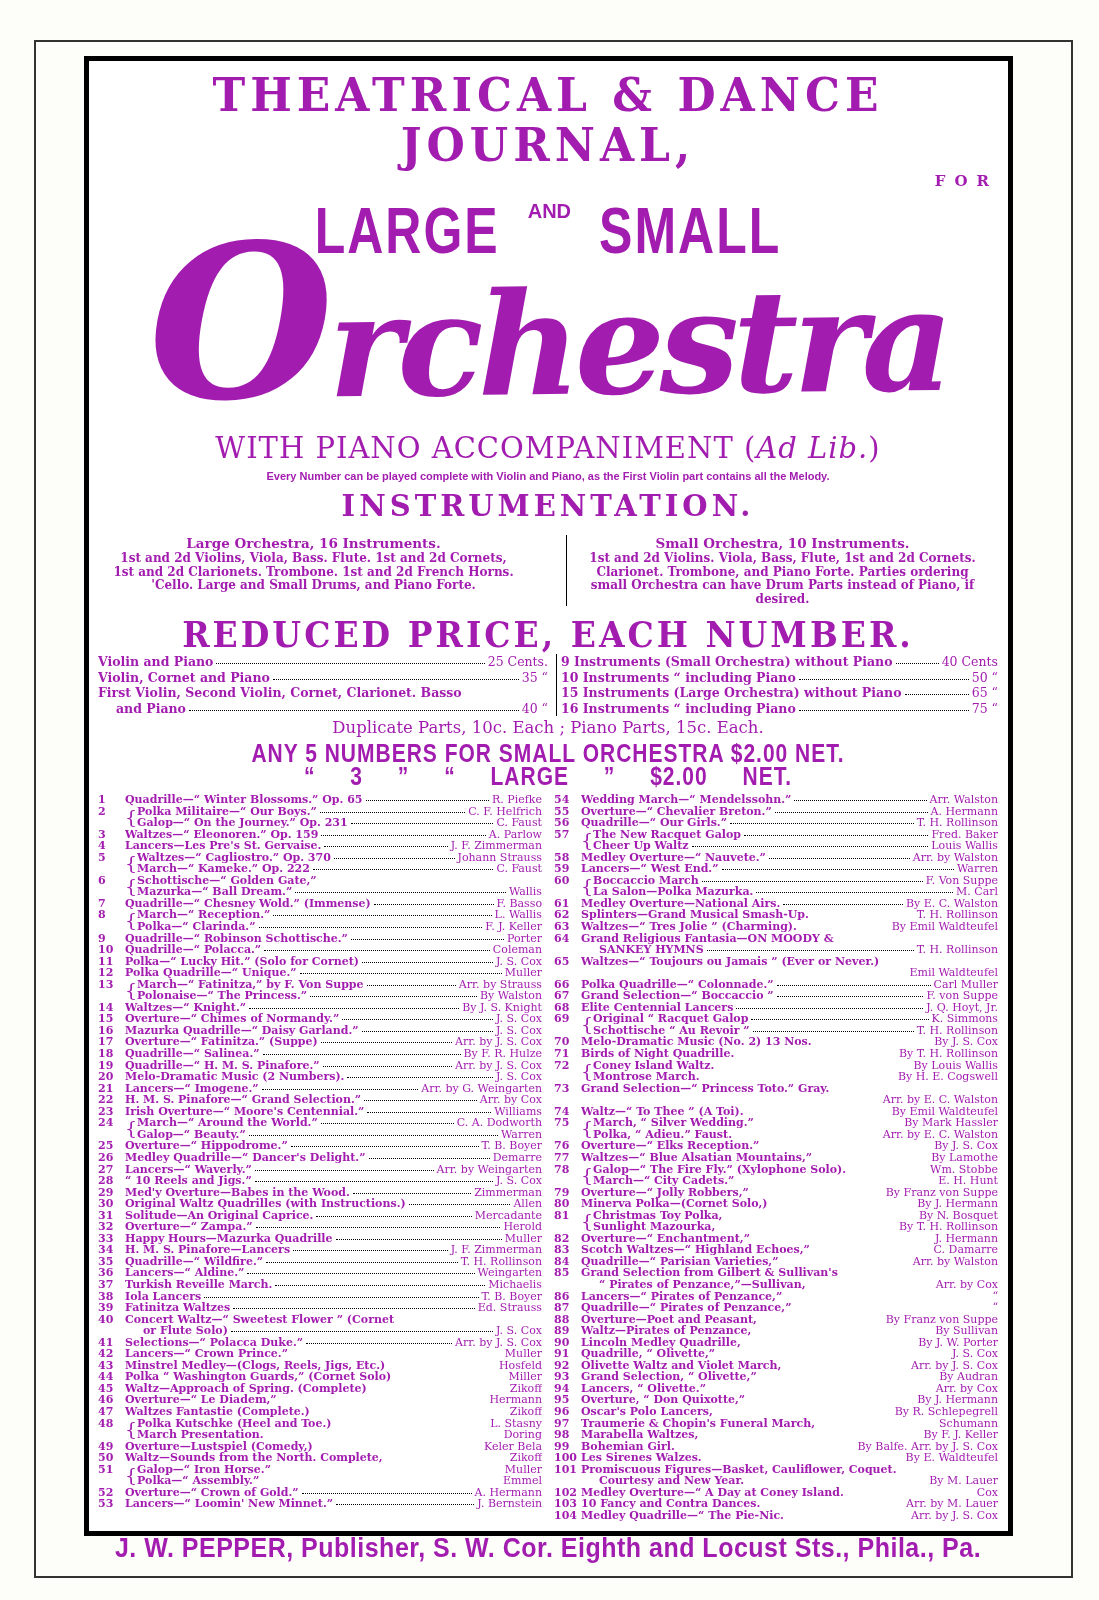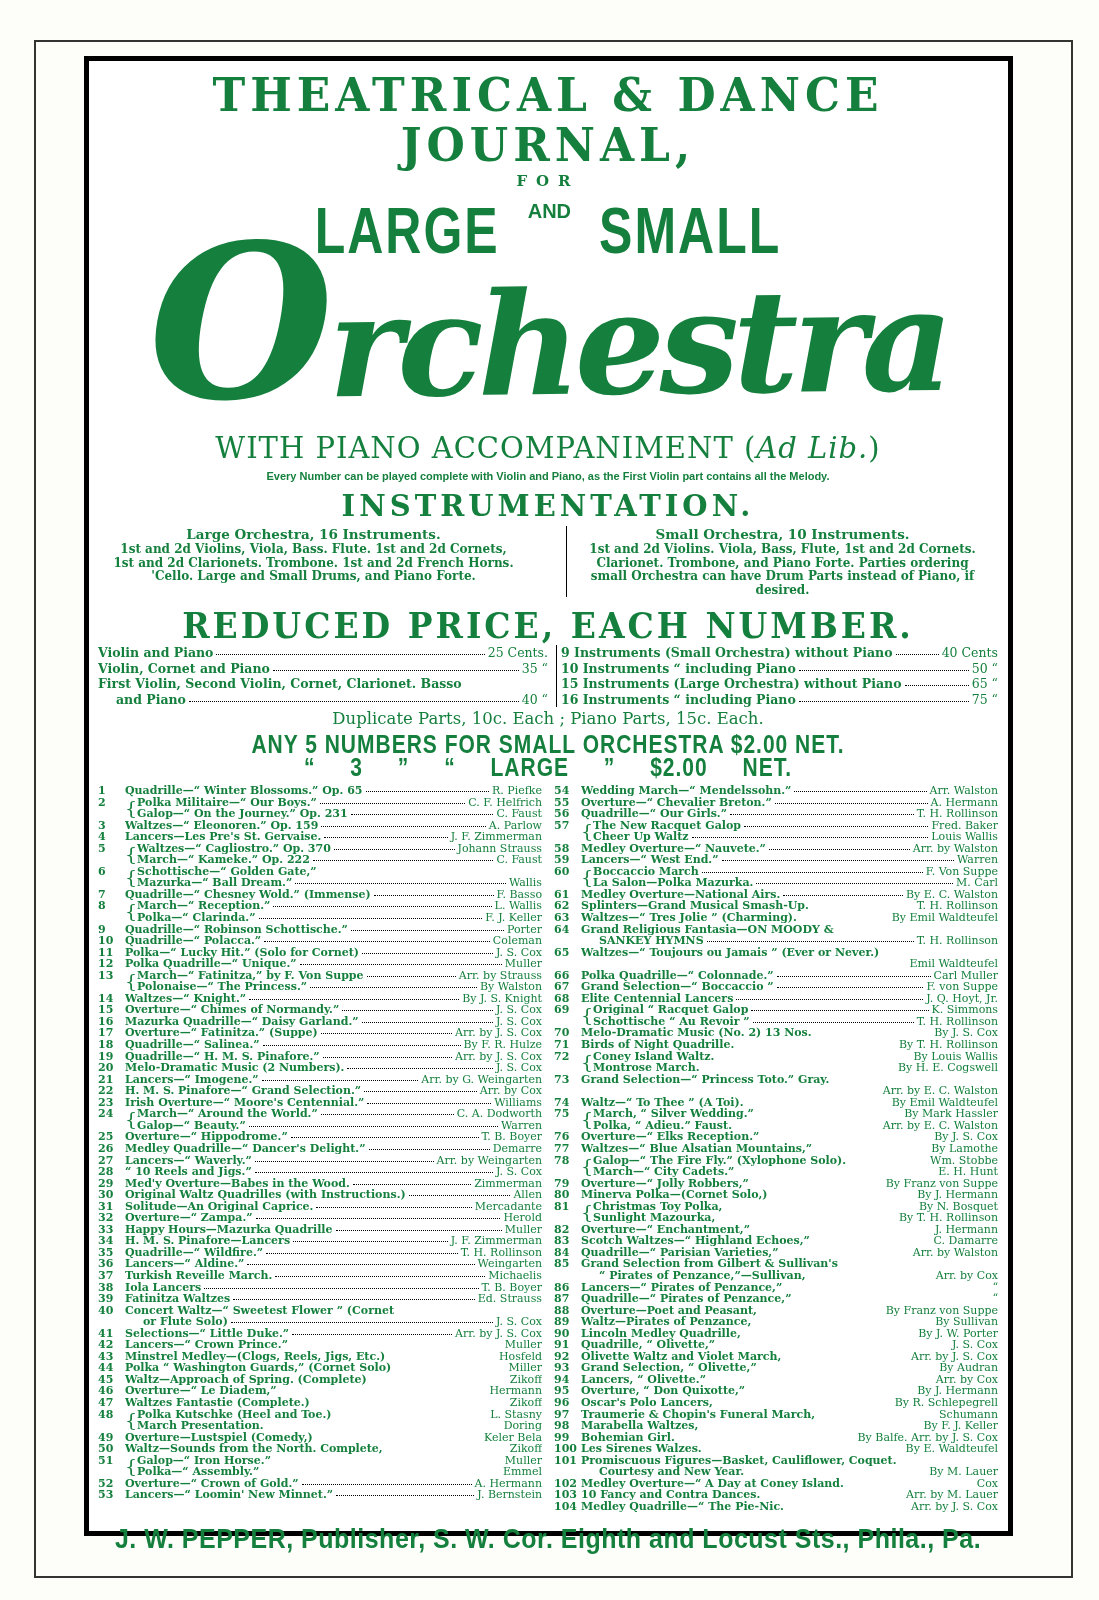"THEATRICAL & DANCE JOURNAL," .page { color: #15803d -> #a21caf }
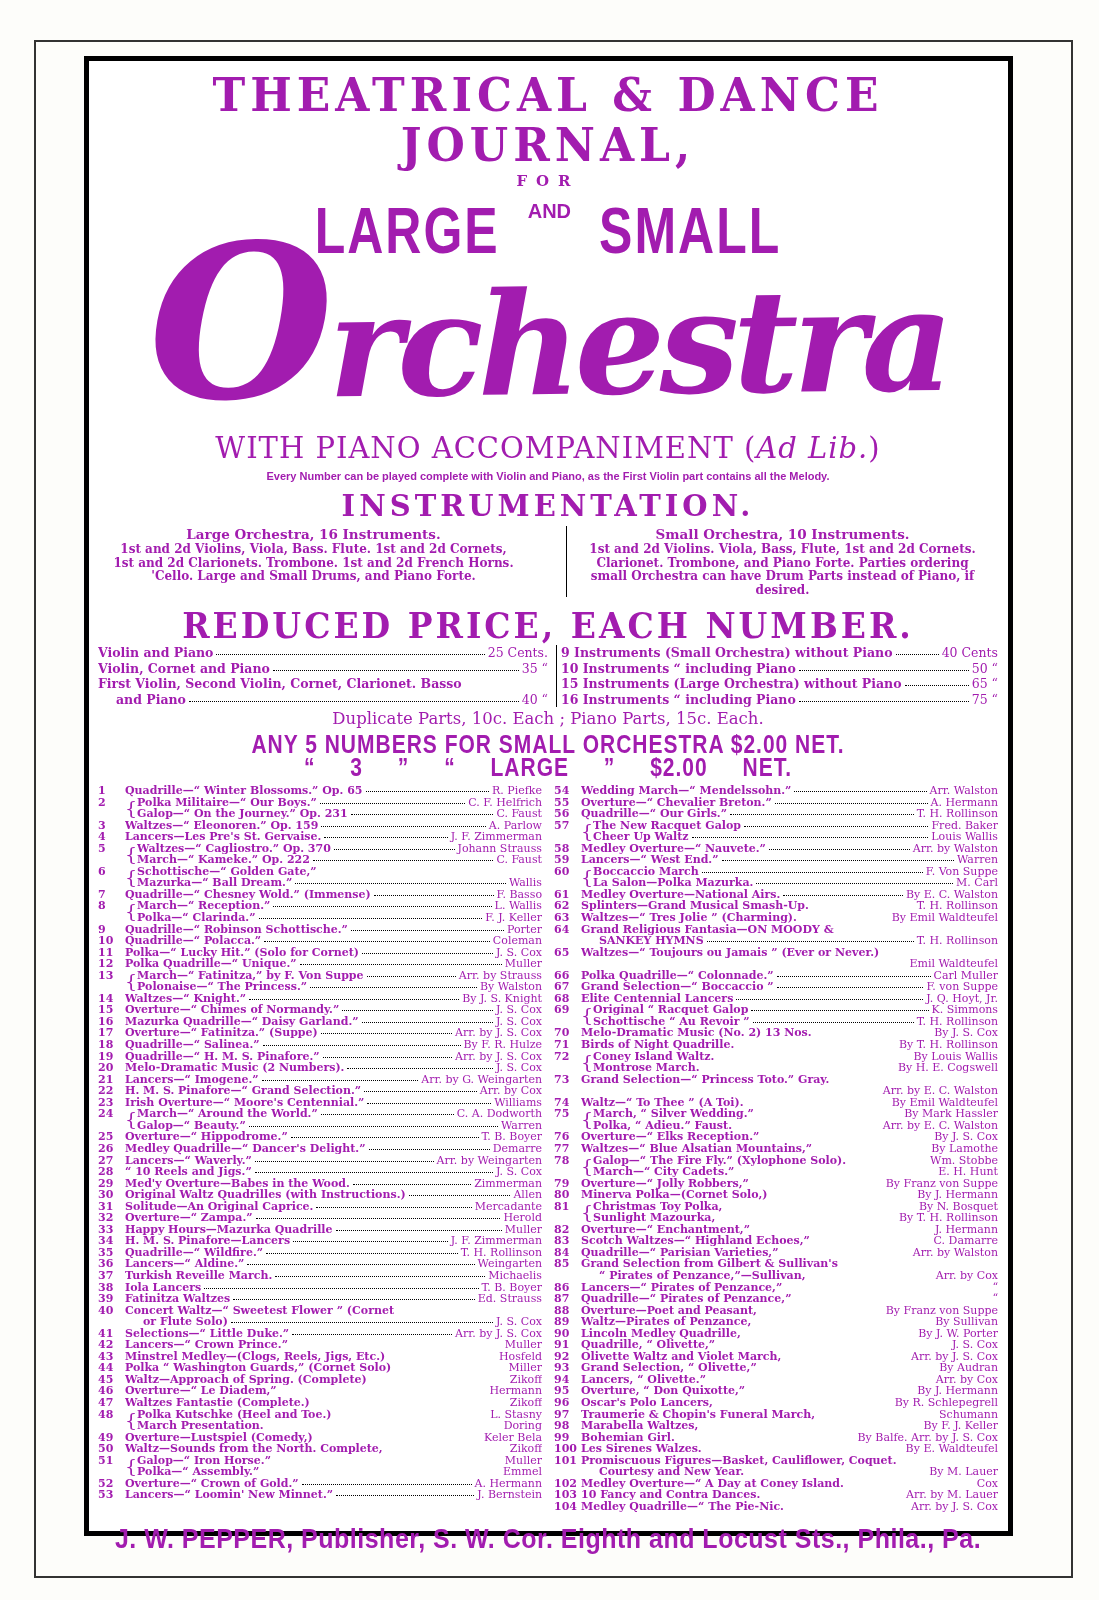"FOR" .for-label { text-align: center -> right }
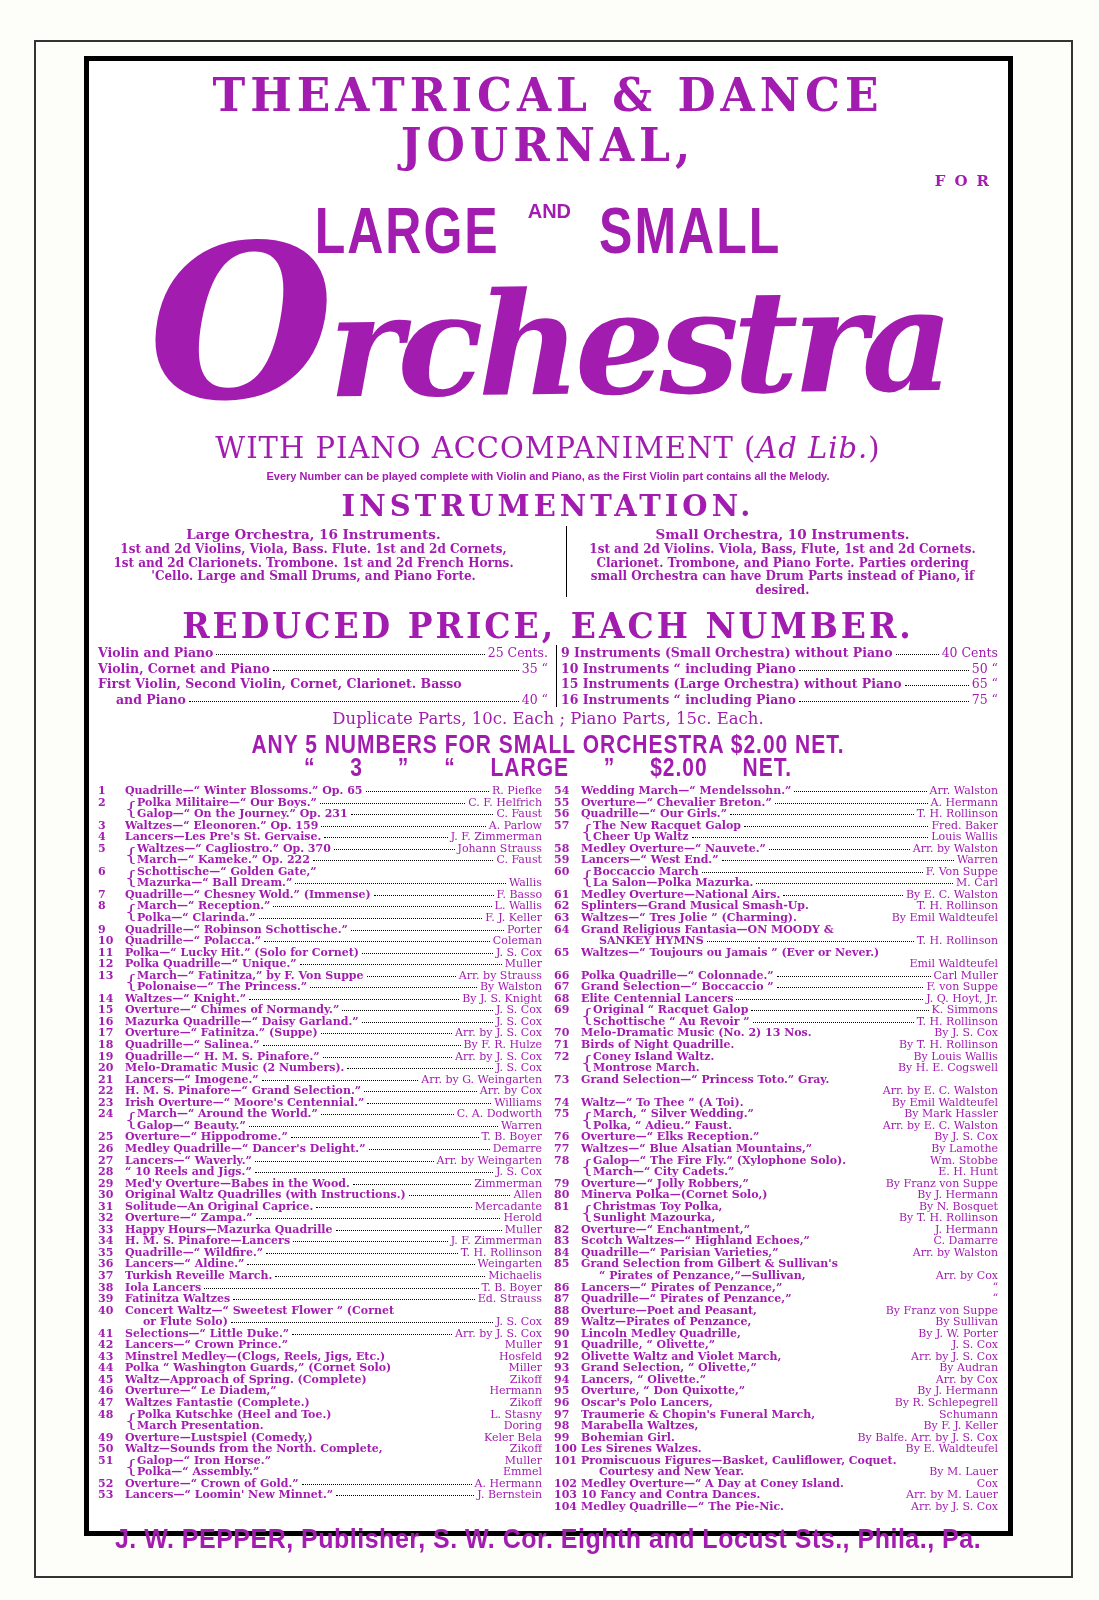"Large Orchestra, 16 Instruments." .instr-cols { margin-top: 3px -> 12px }
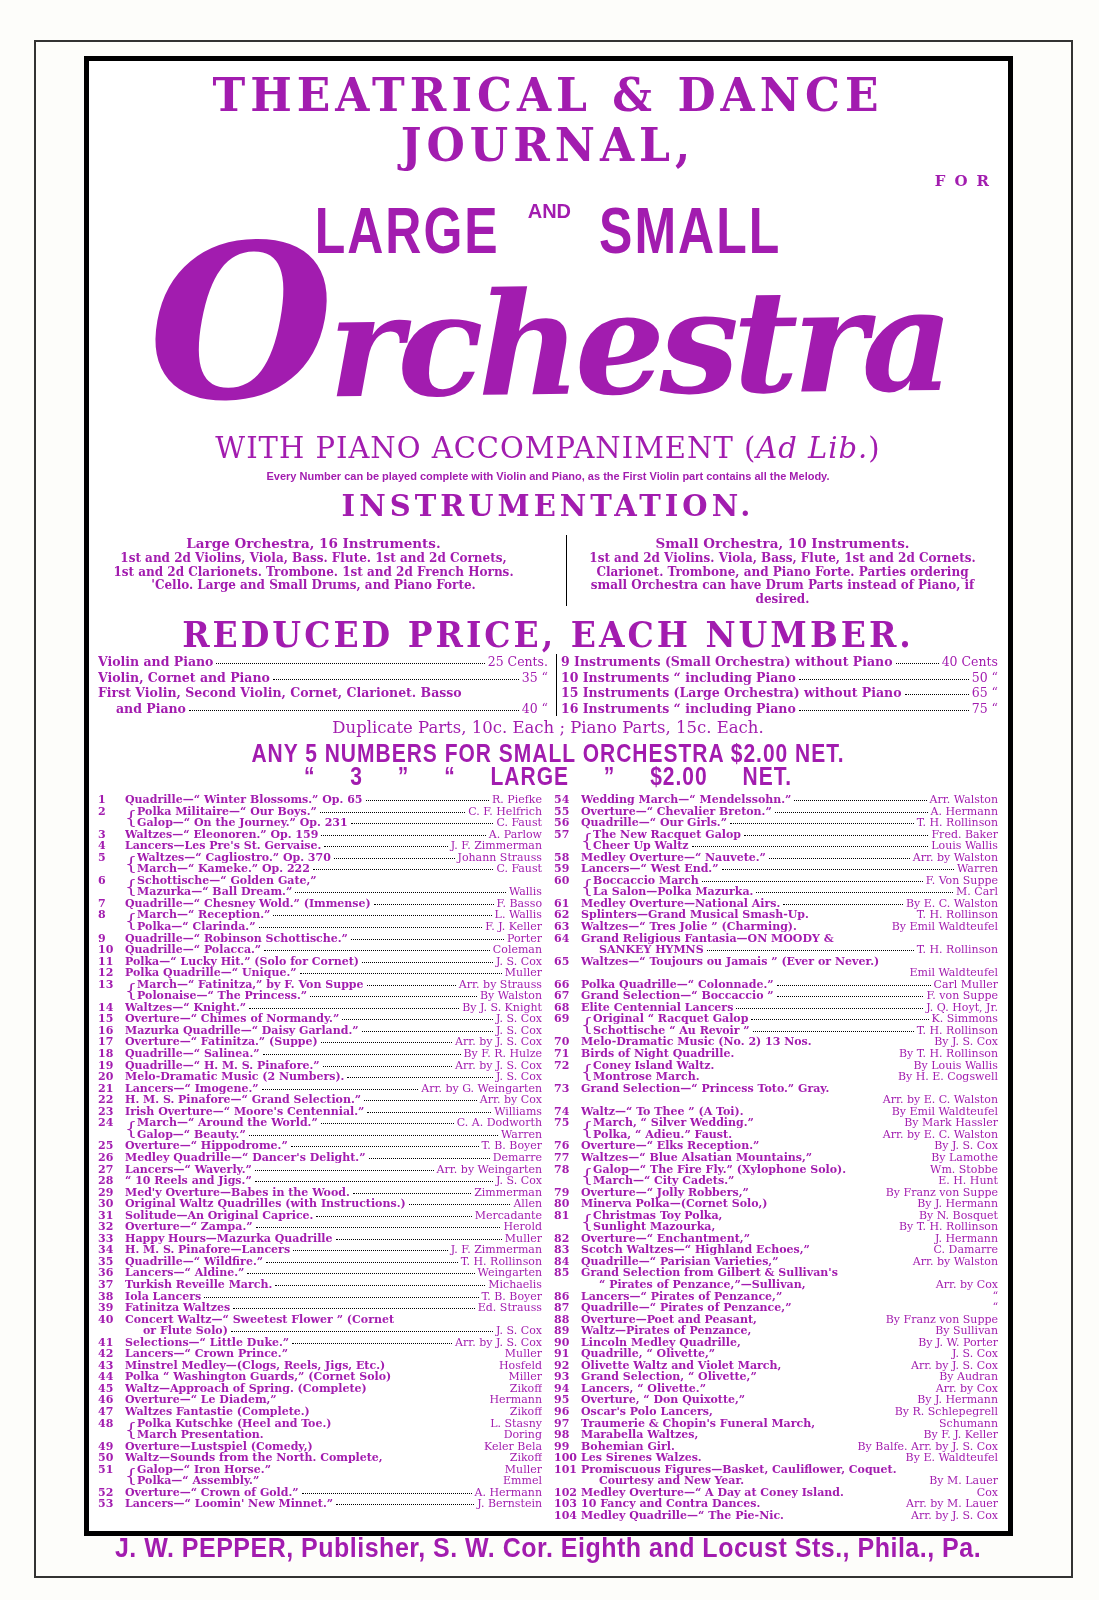"Selections—“ Little Duke.”" span.t { text: Little -> Polacca }
